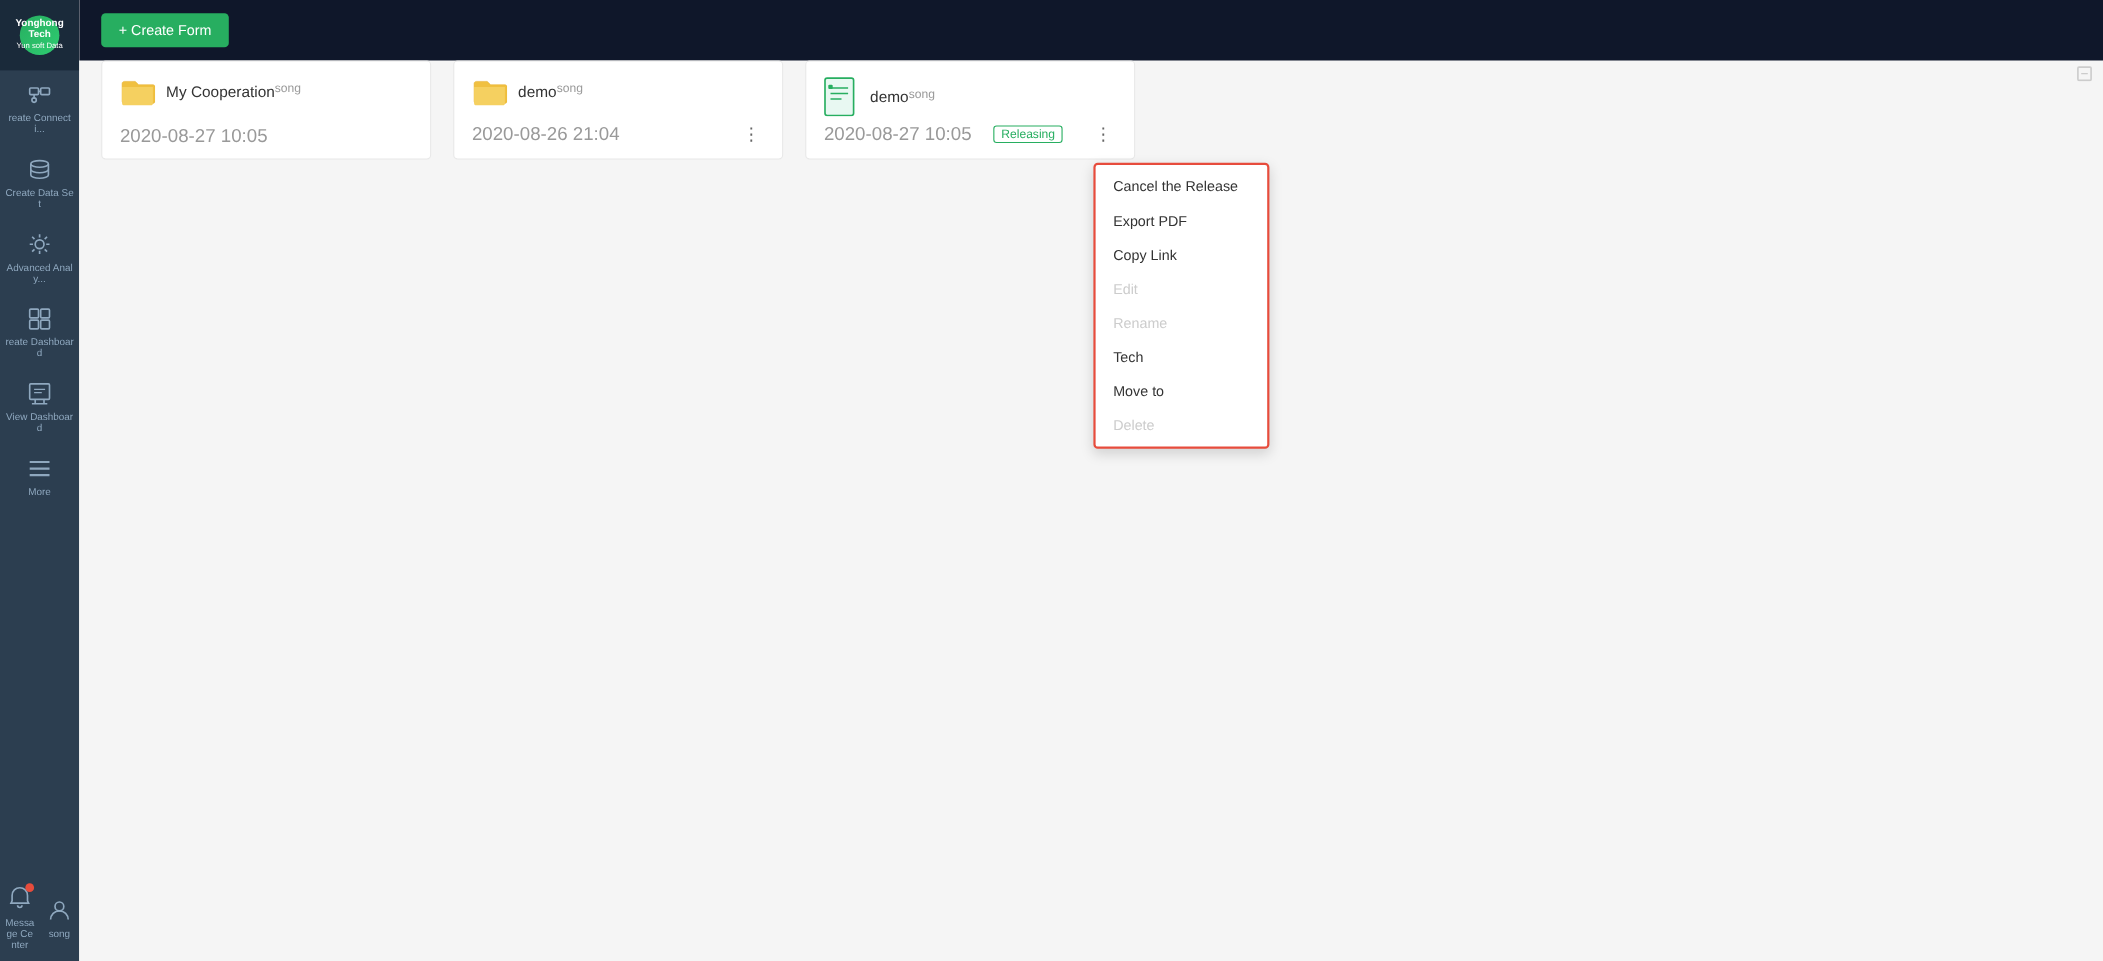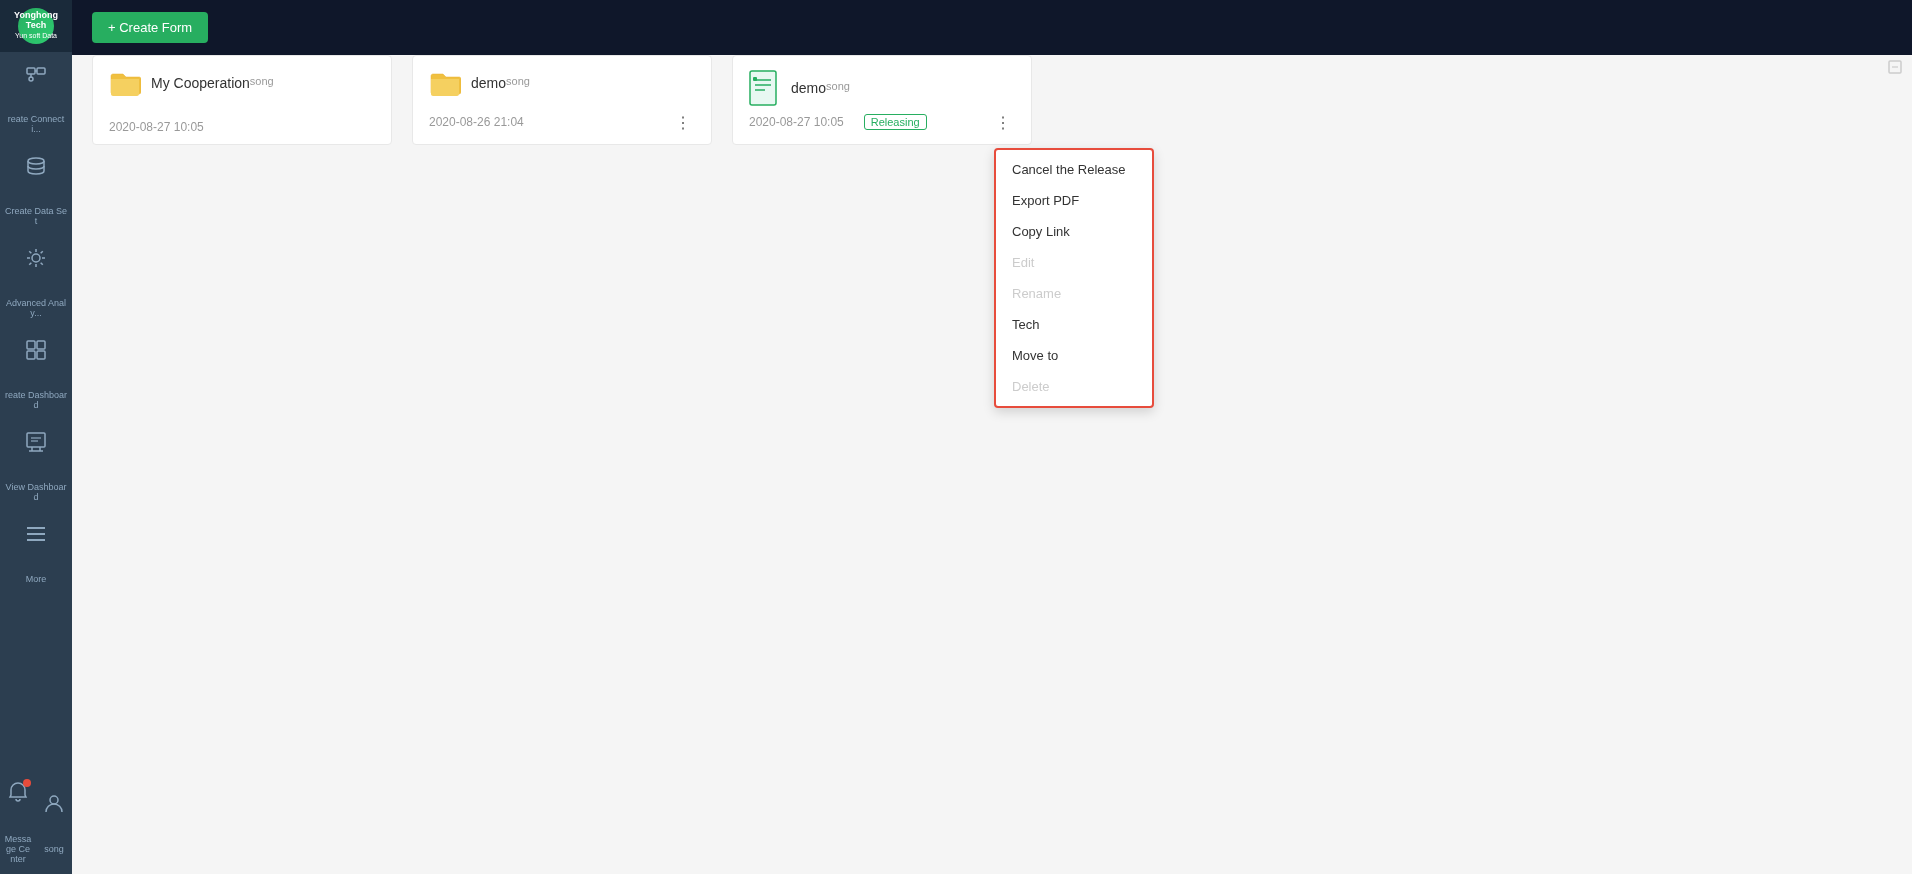"Yonghong" .sidebar-logo { height: 52px -> 64px }
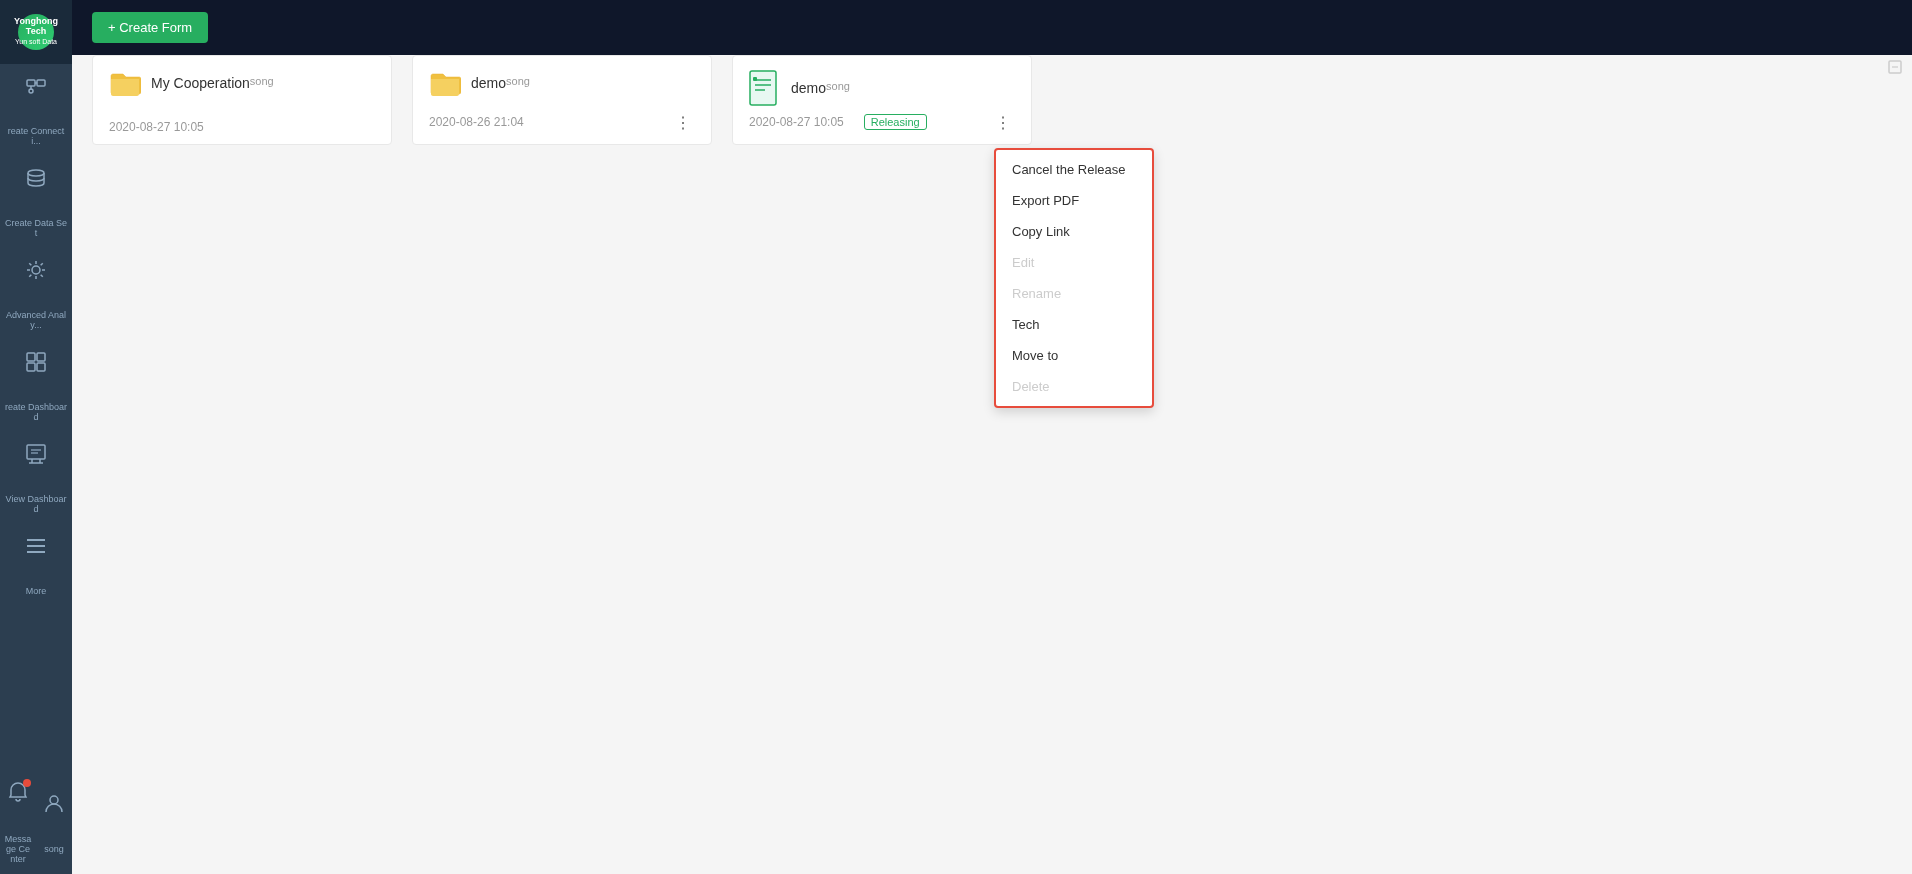"reate Connecti..." .sidebar-label { margin-top: 24px -> none }
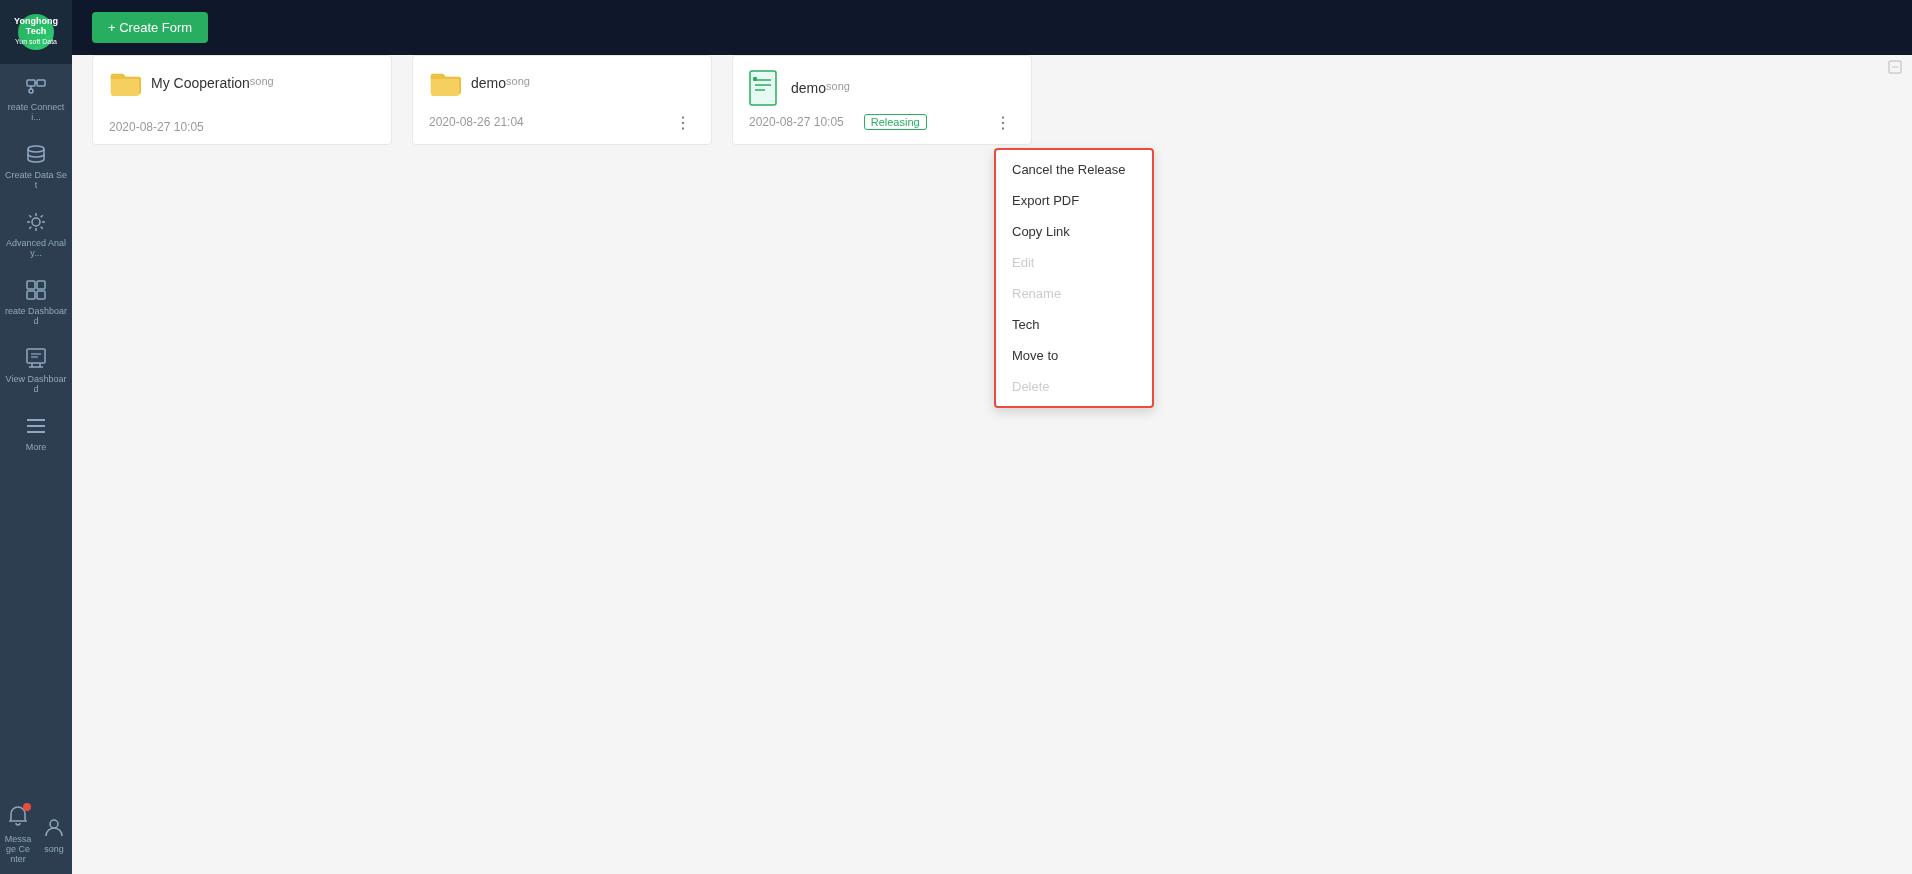"2020-08-27 10:05" .card-date { font-size: 12px -> 17px }
